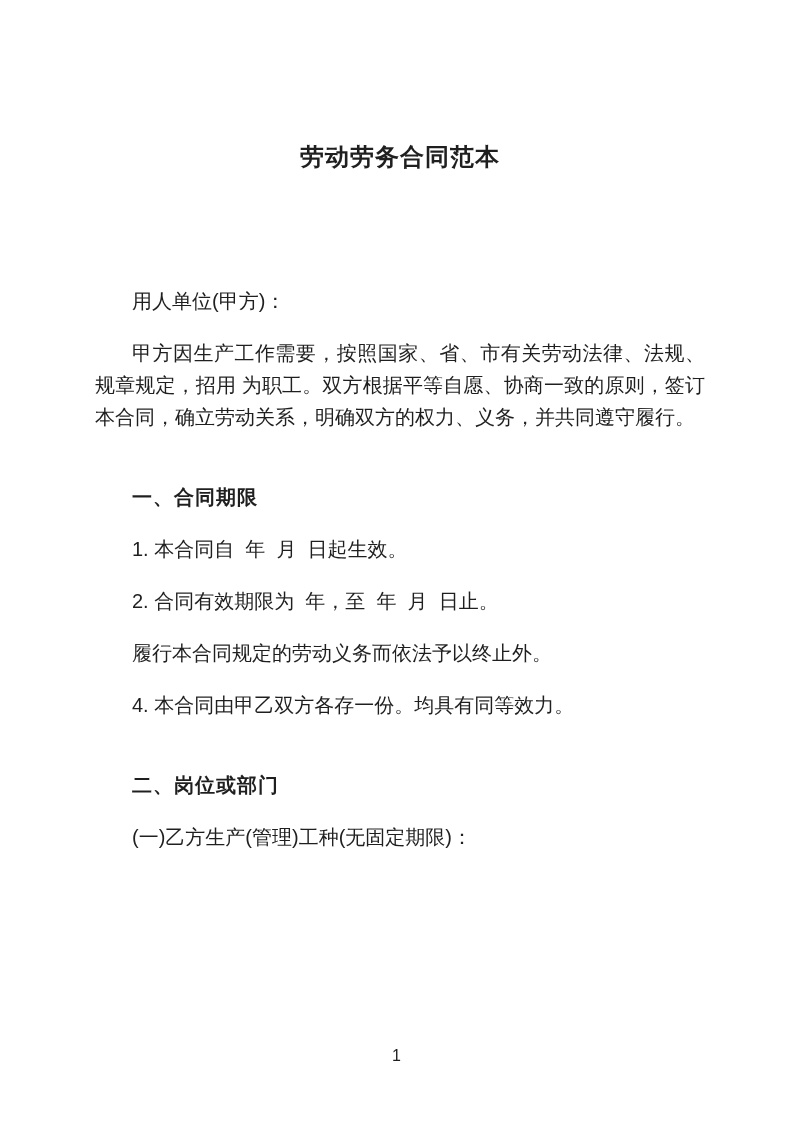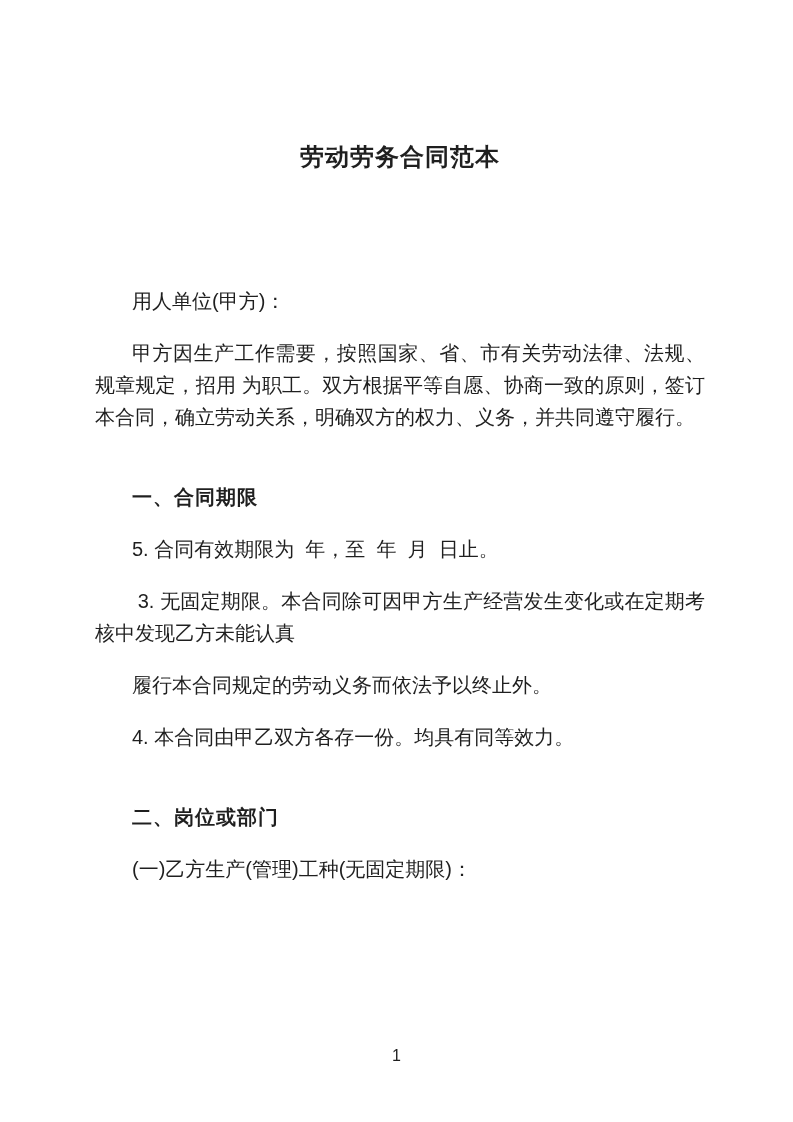"1. 本合同自 年 月 日起生效。" p.para { html: none -> <p>1. 本合同自 年 月 日起生效。</p> }
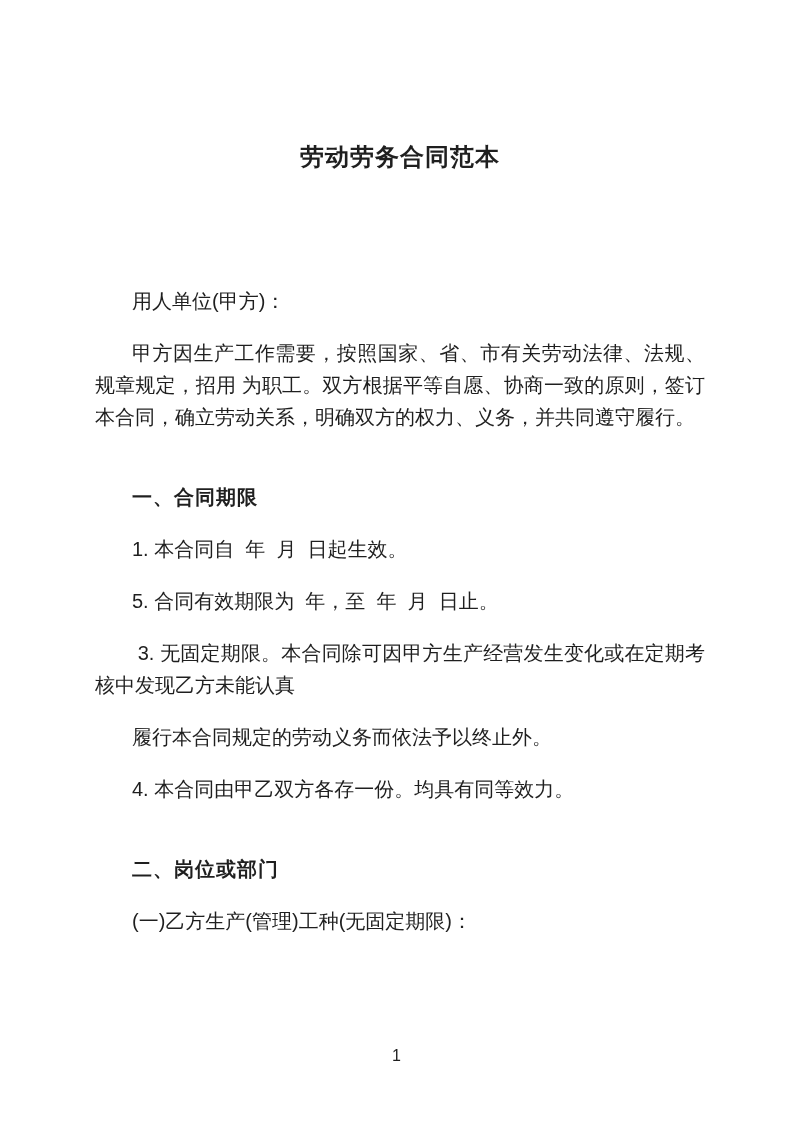"5. 合同有效期限为 年，至 年 月" p.para { text: 5 -> 2 }
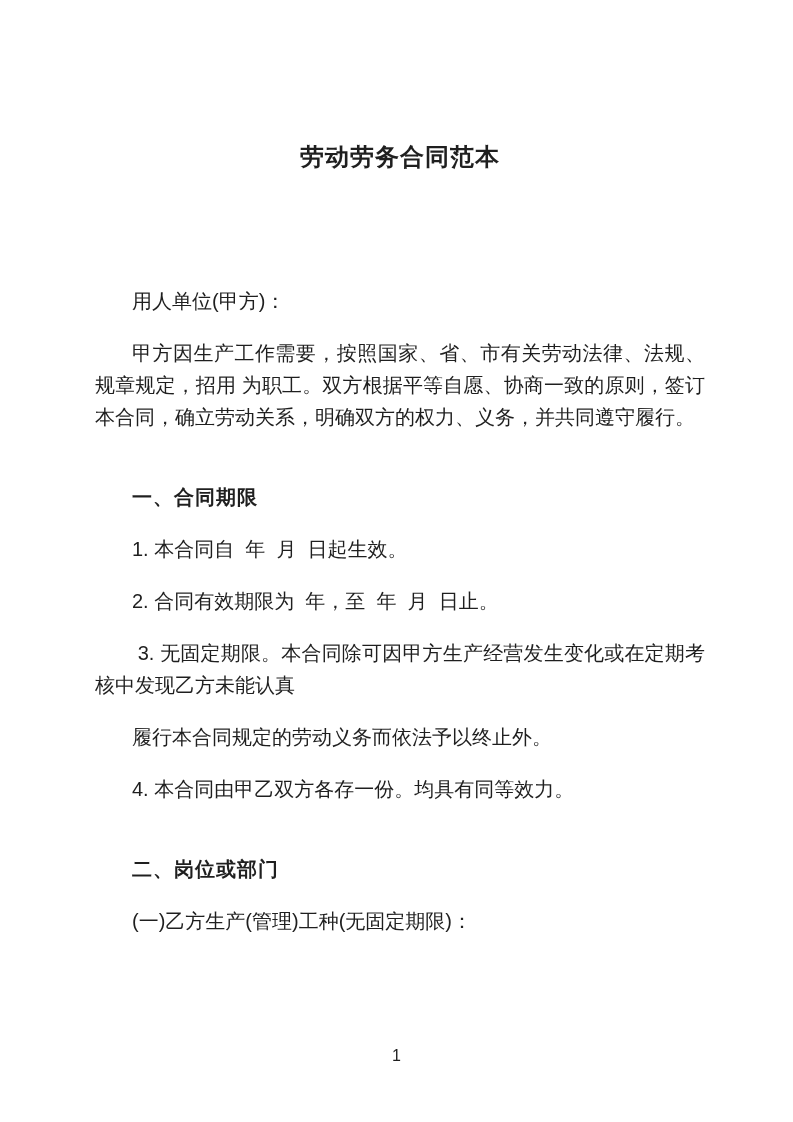"3. 无固定期限。本合同除可因甲方生产经营发生变化或在定期考核中发现乙方未能认真" p.para { html: <p> 3. 无固定期限。本合同除可因甲方生产经营发生变化或在定期考核中发现乙方未能认真</p> -> none }
